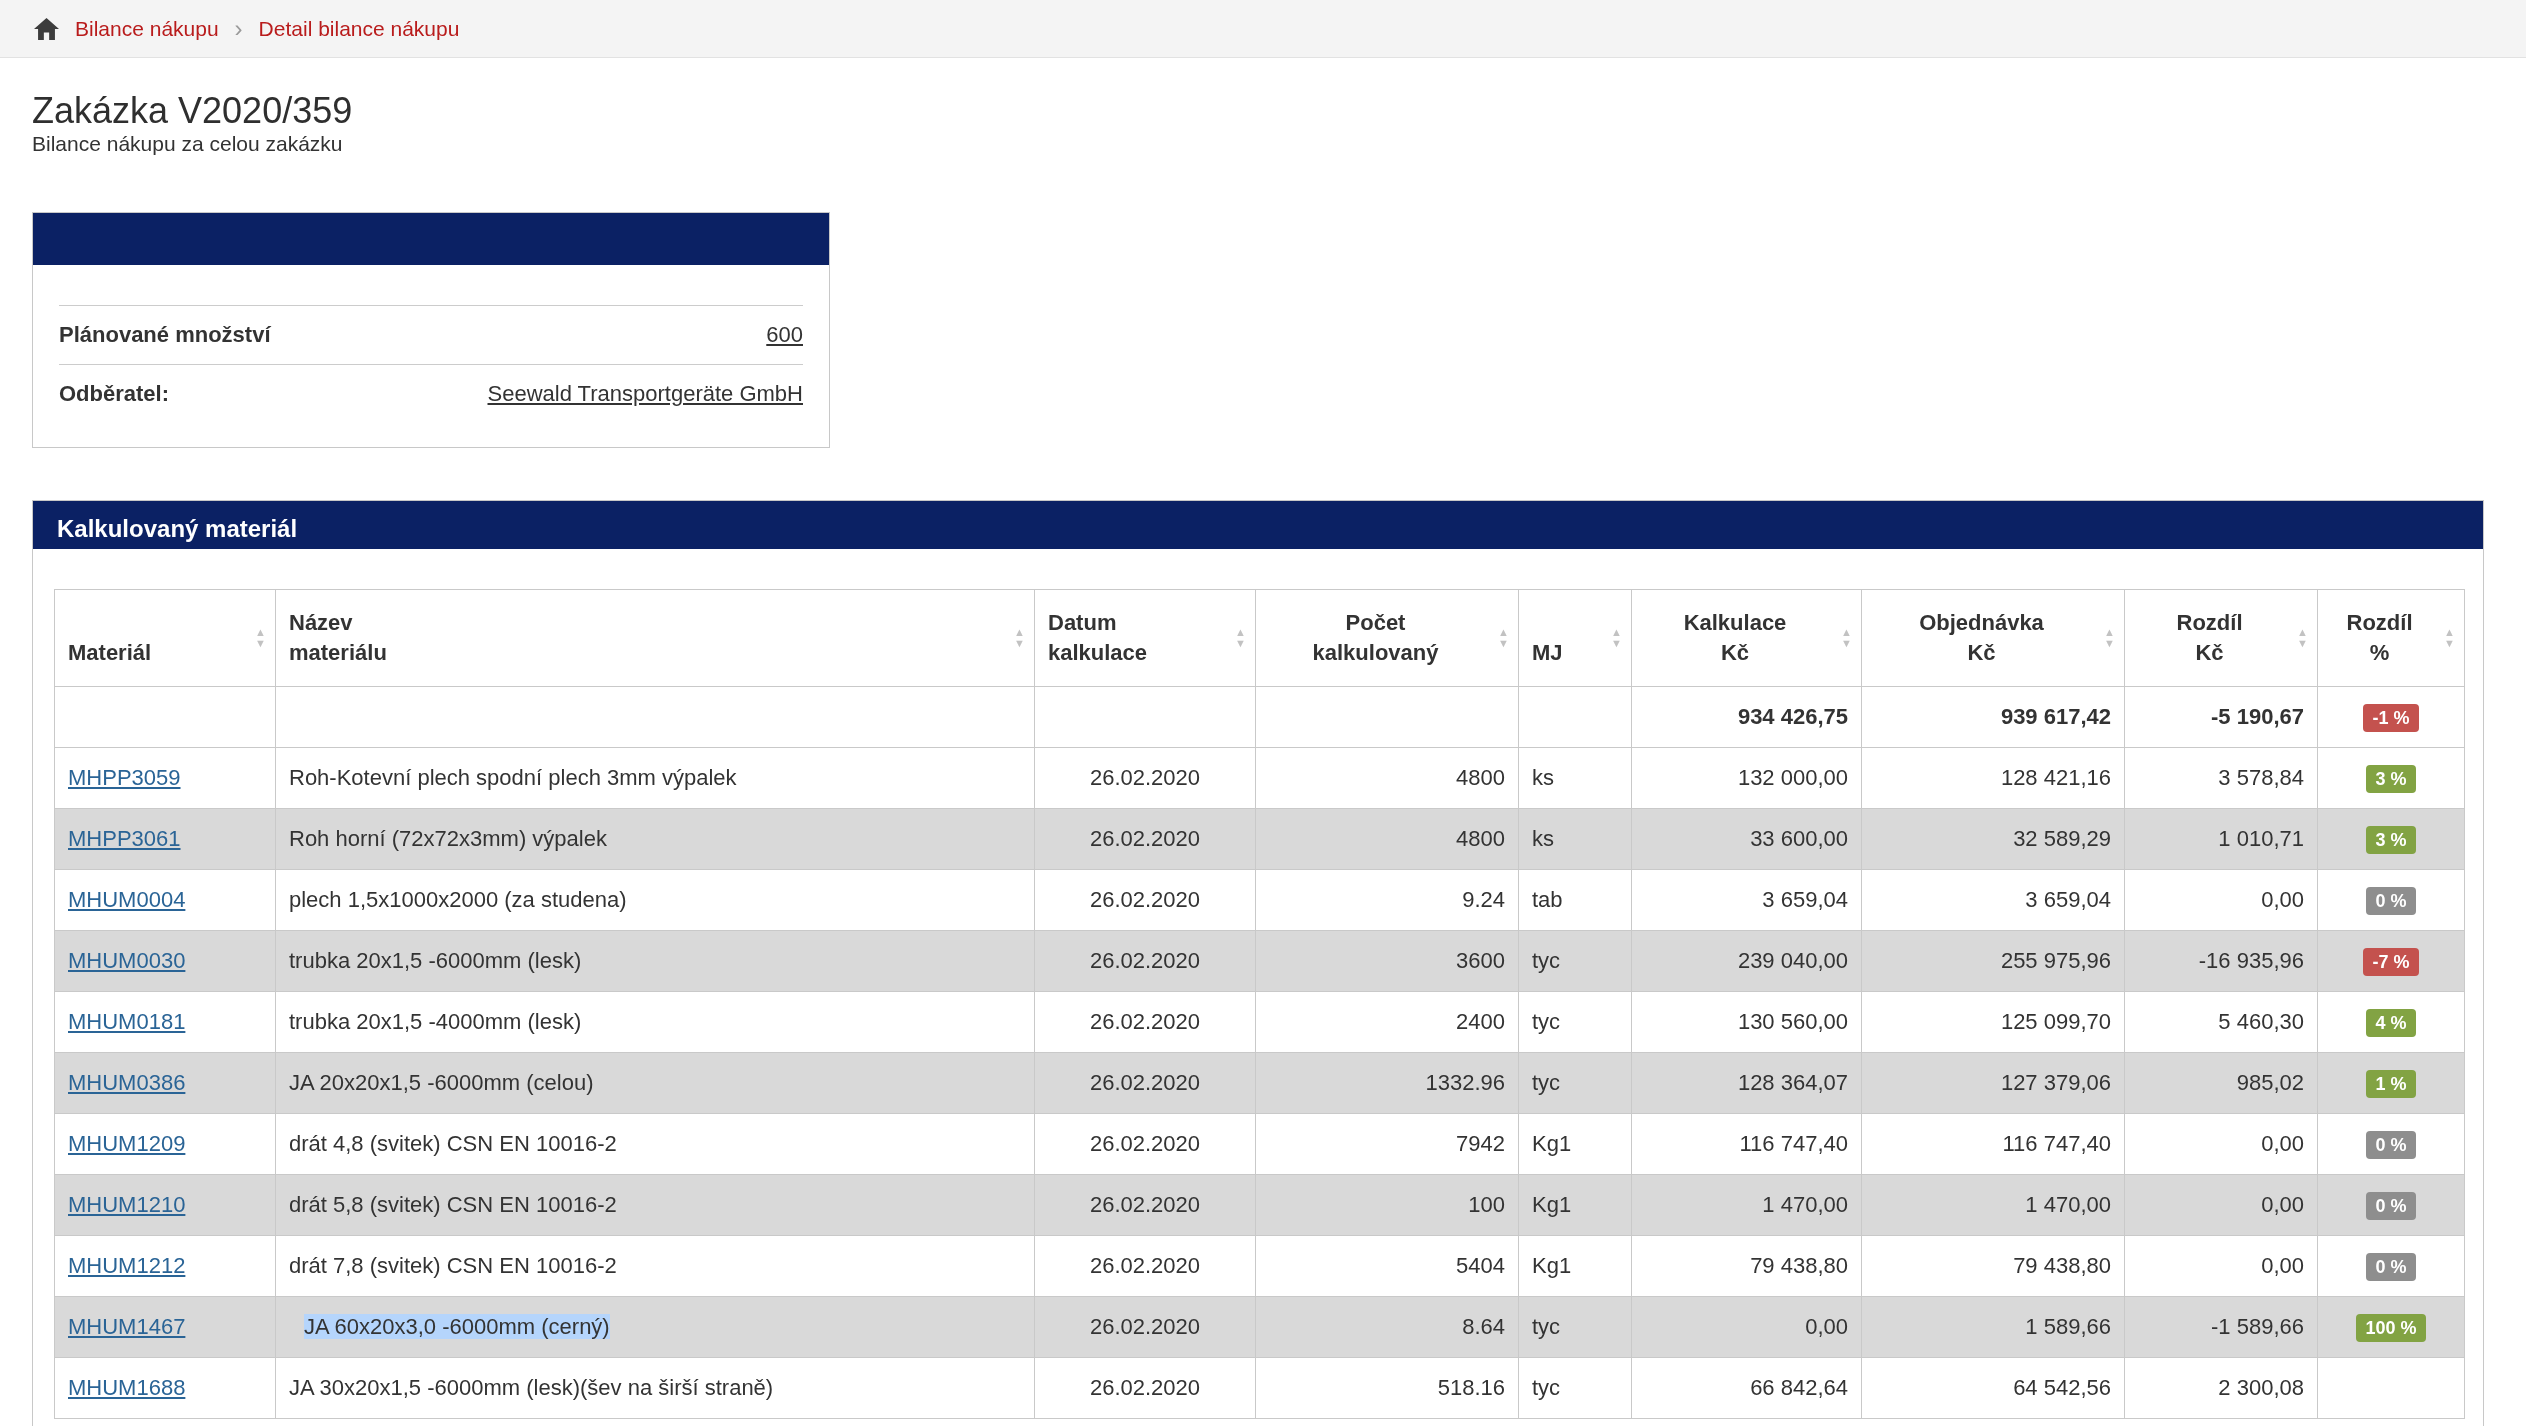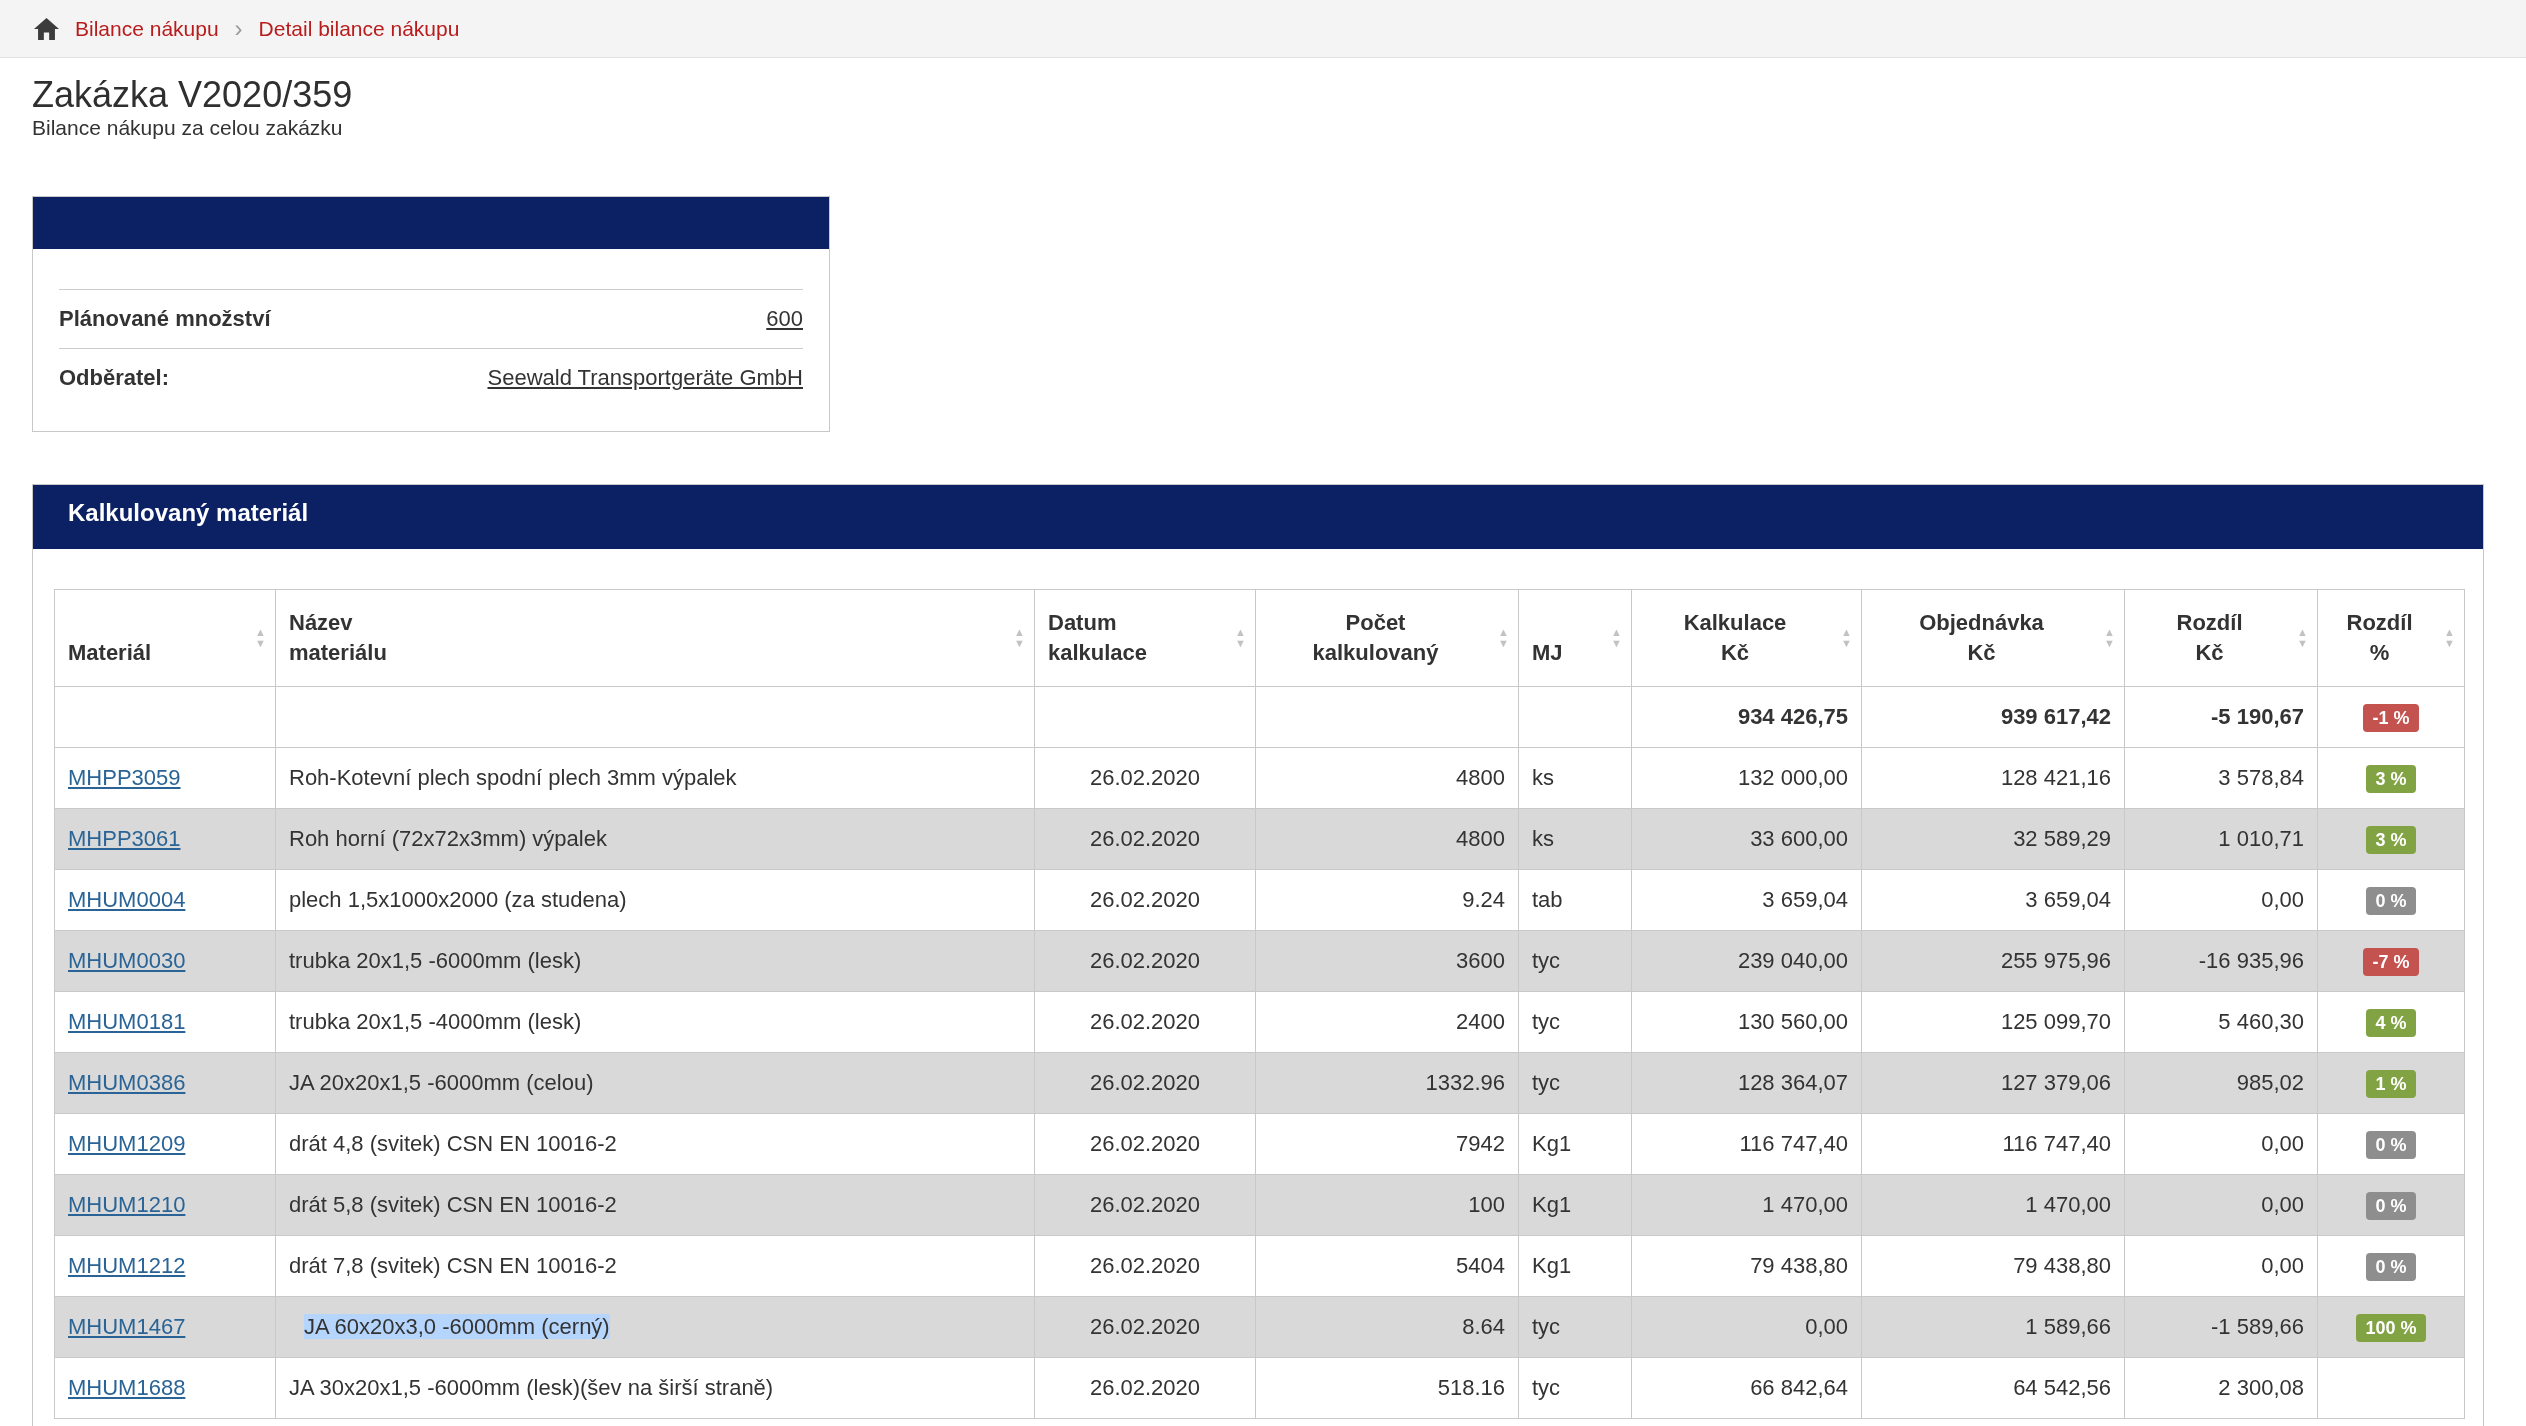"Zakázka V2020/359" h1 { margin-top: 16px -> 32px }
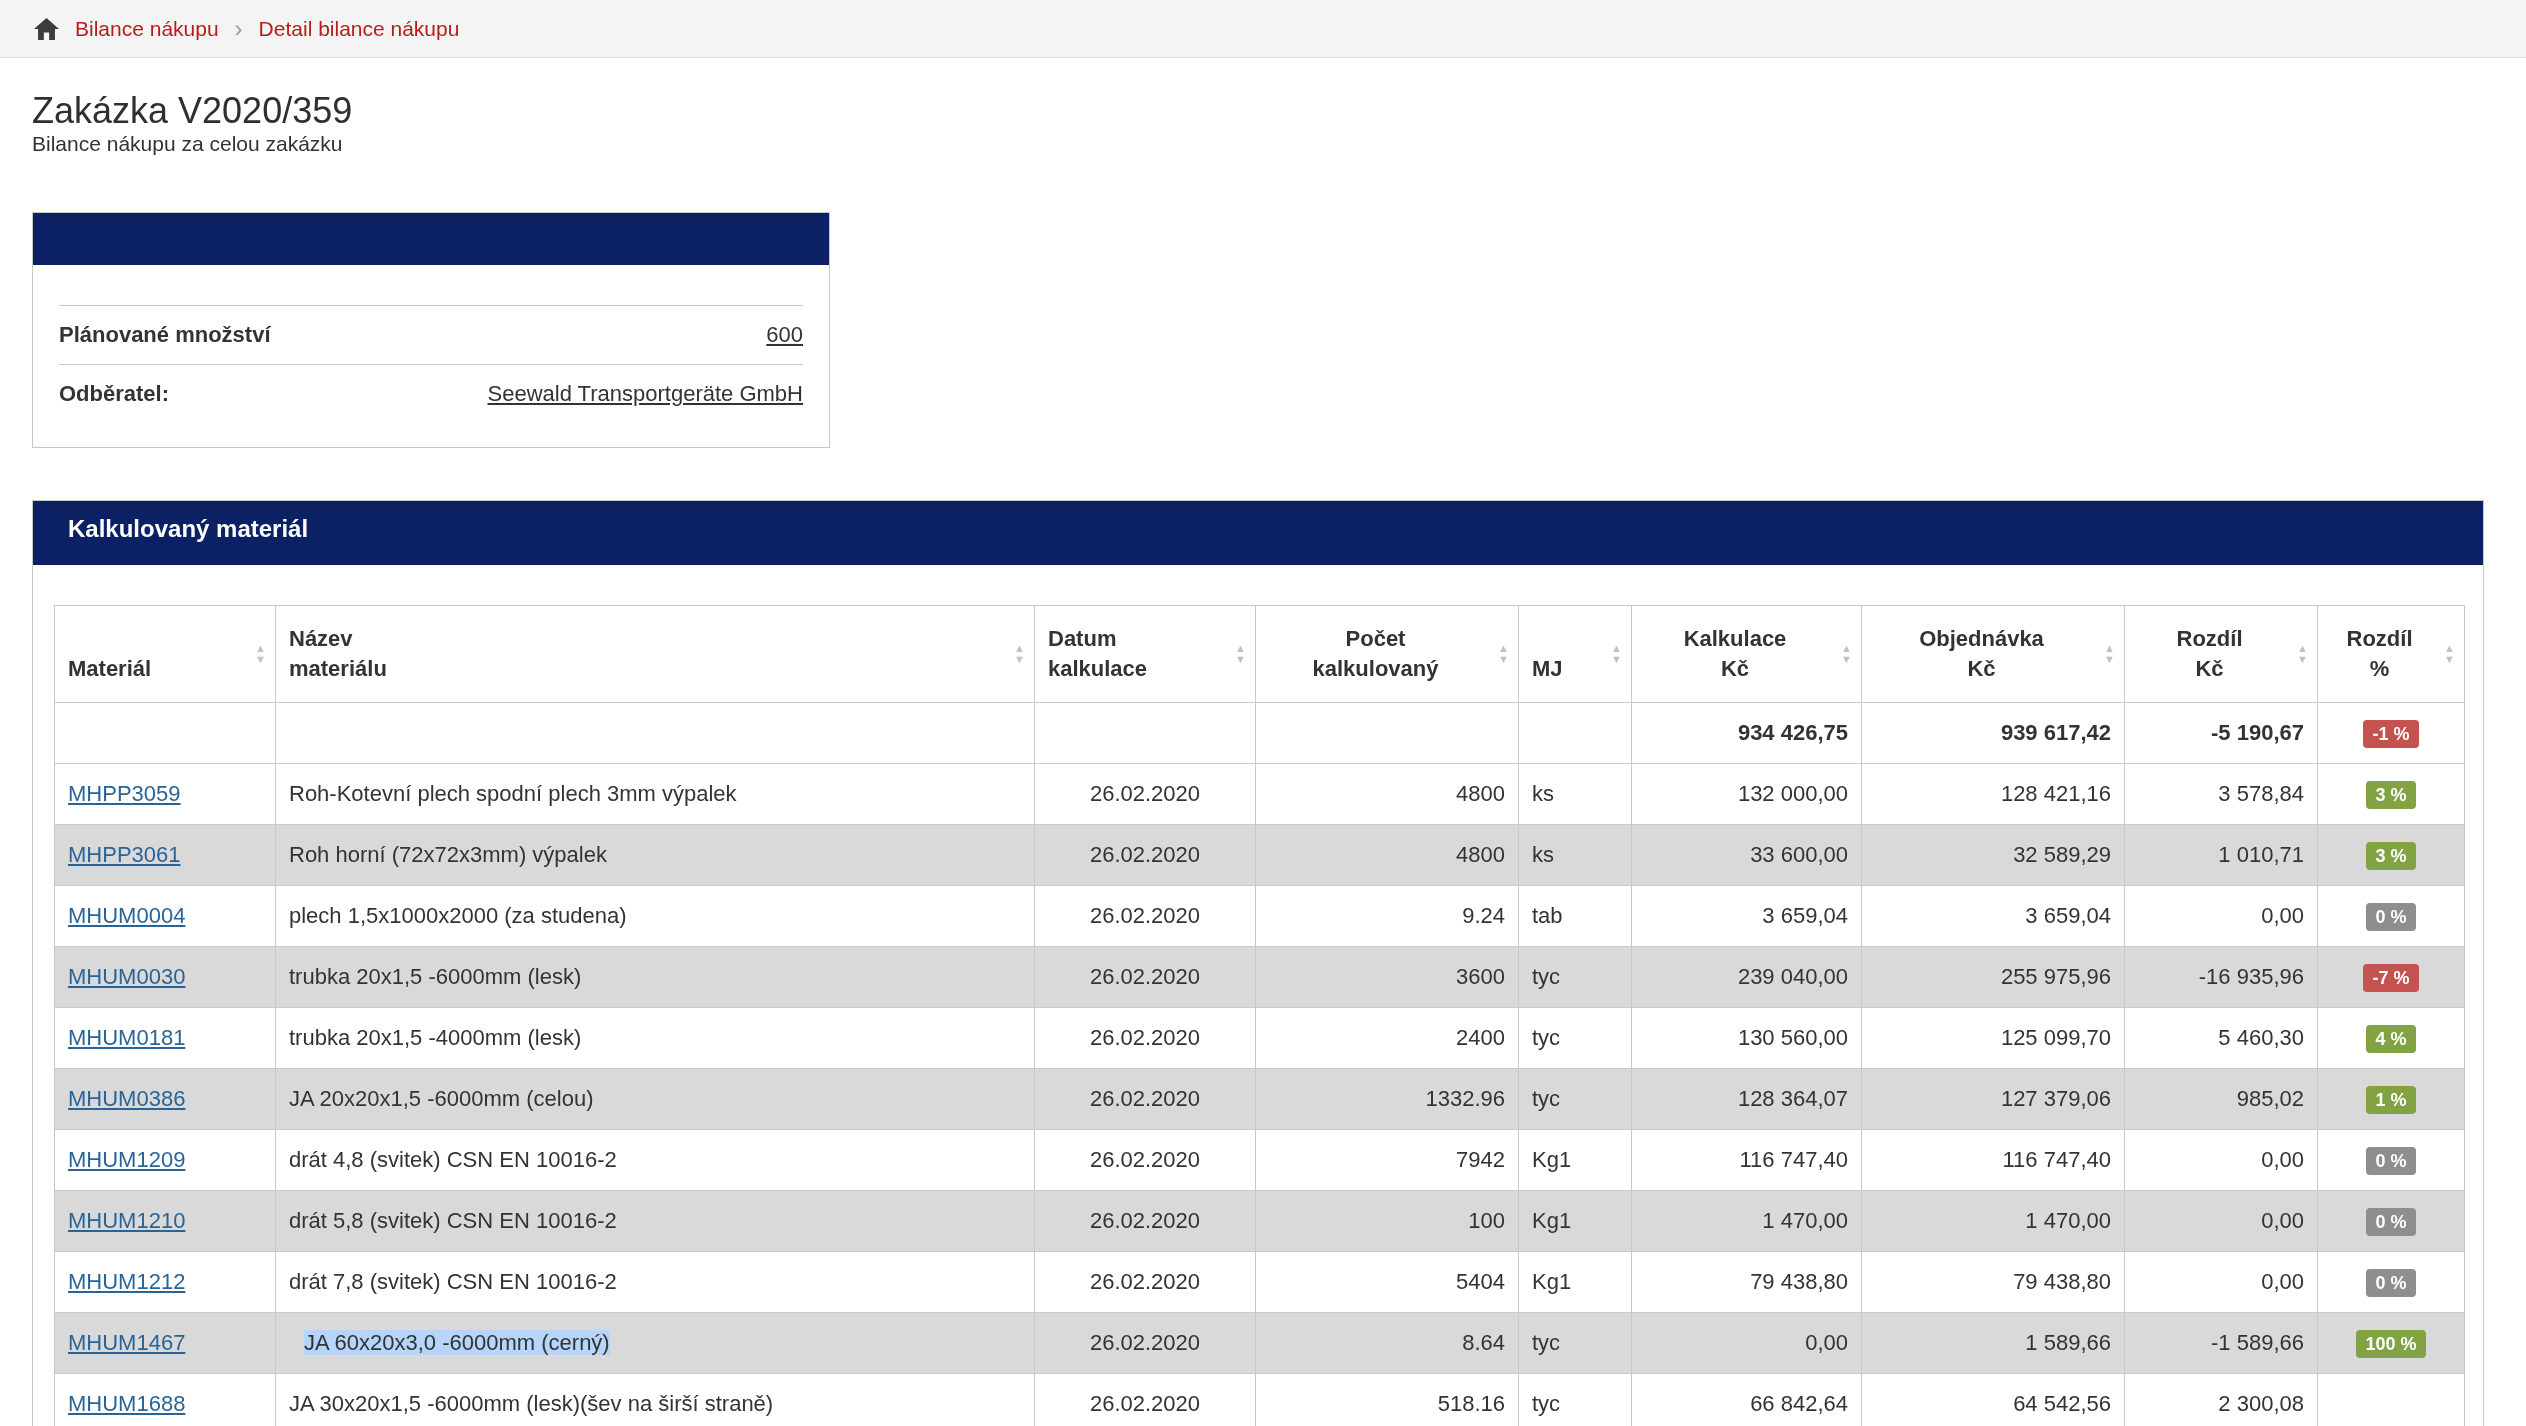"Kalkulovaný materiál" .material-card .card-header { height: 64px -> 48px; padding: 0 35px -> 0 24px }
